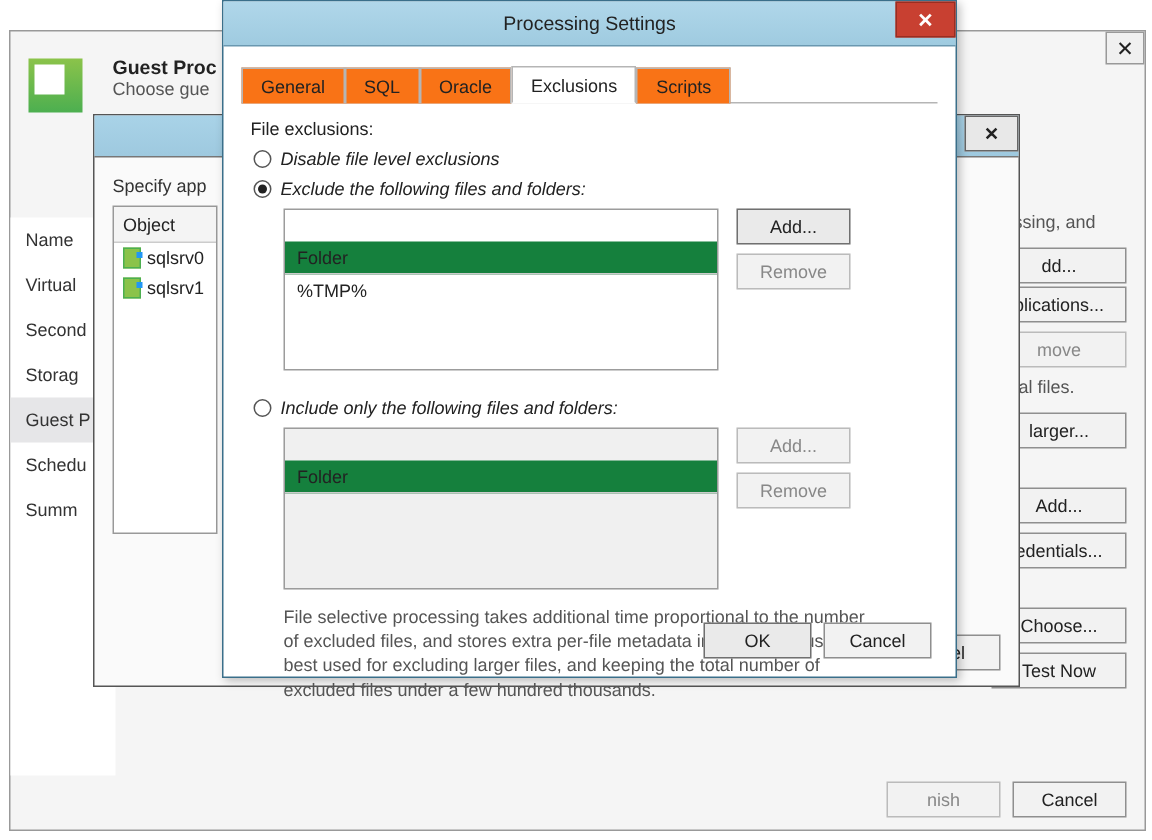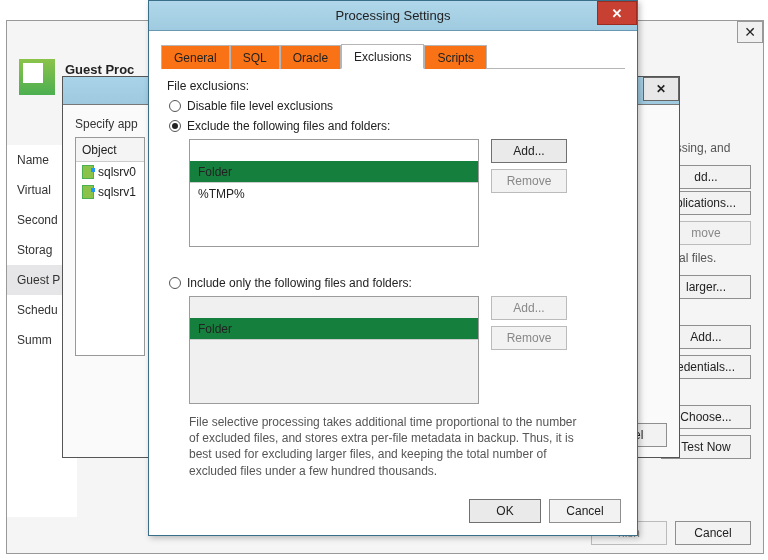"Processing Settings" .top-dialog { height: 536px -> 452px }
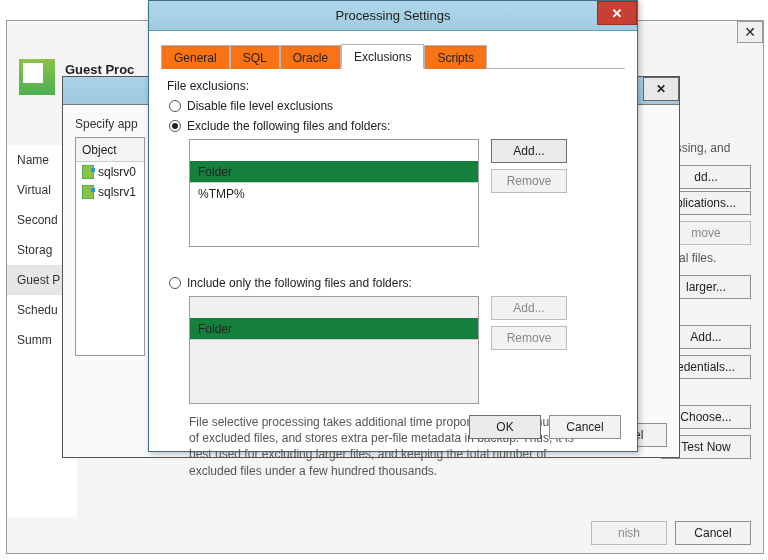"Guest Proc" .outer-header { align-items: center -> flex-start; gap: 10px -> 20px; margin-top: 20px -> none }
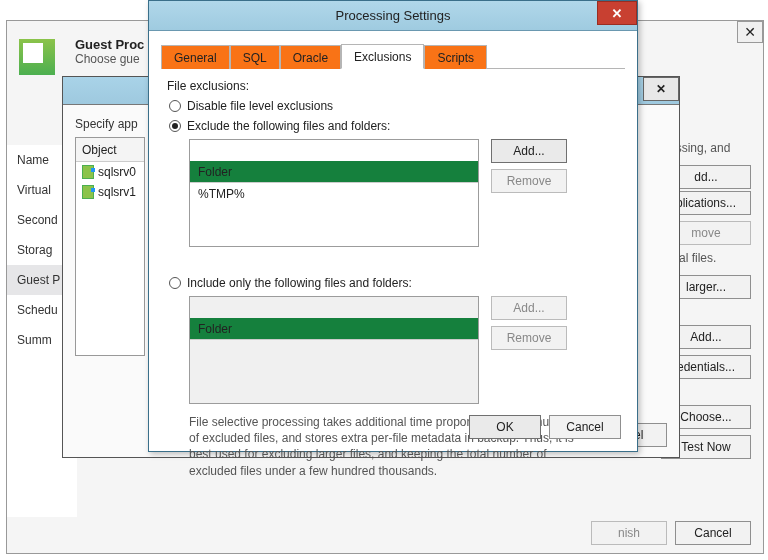"Disable file level exclusions" .radio-row { font-style: none -> italic }
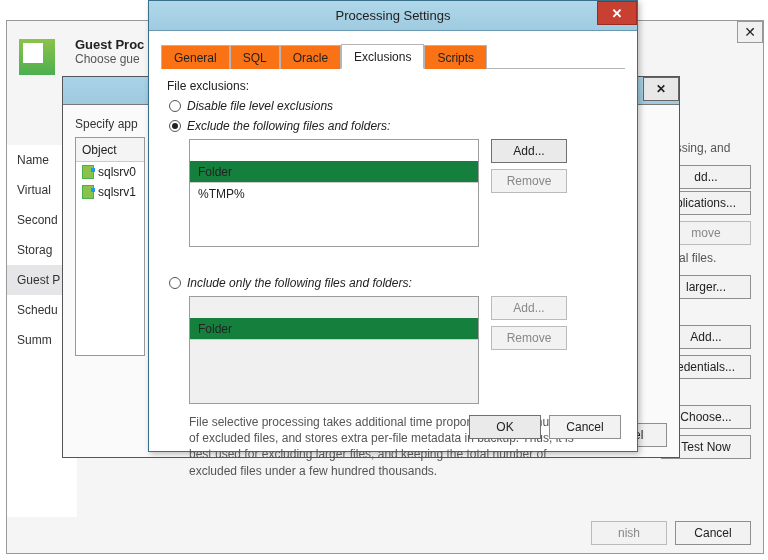"Include only the following files" div.radio-row { margin-top: 29px -> 18px }
